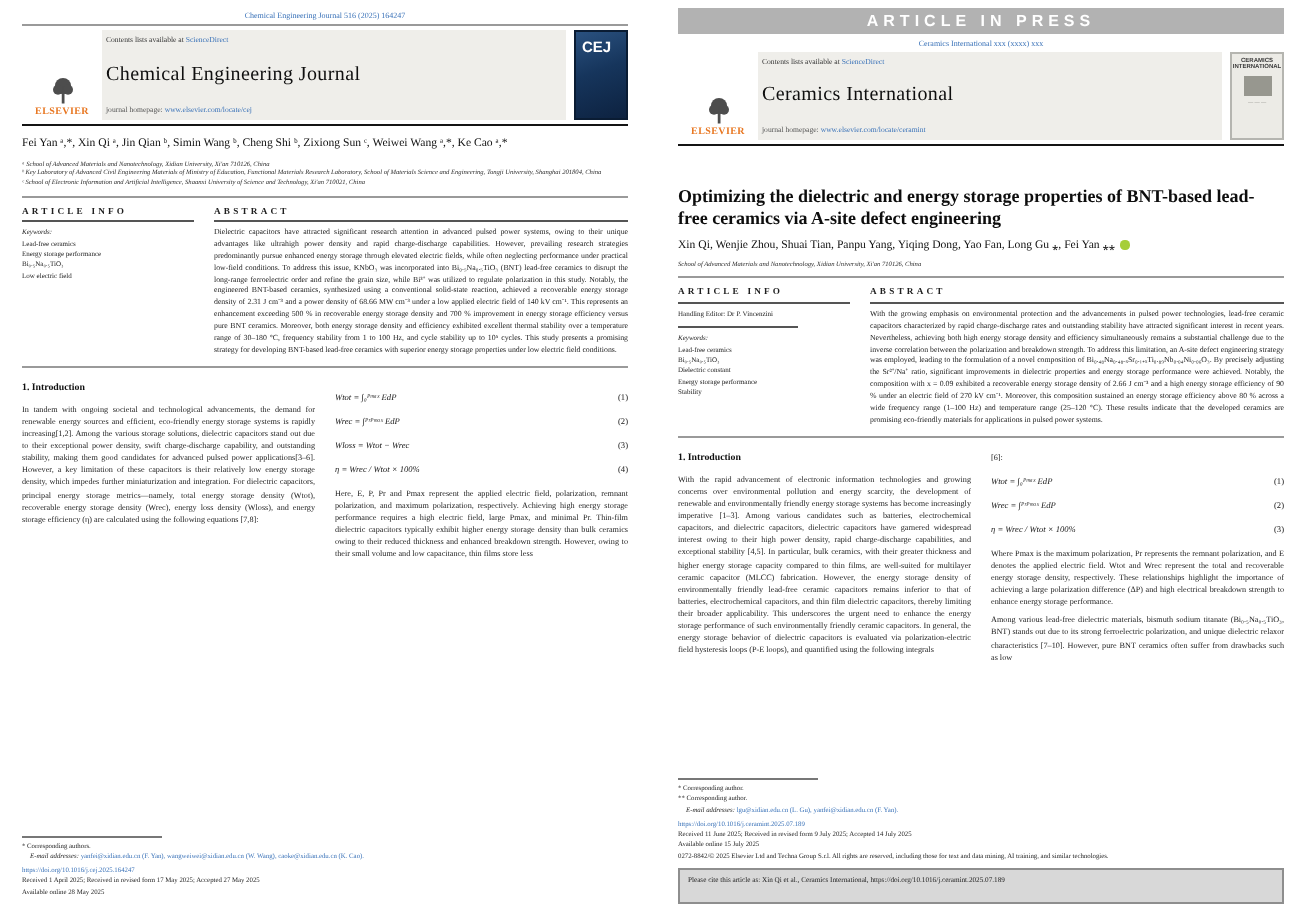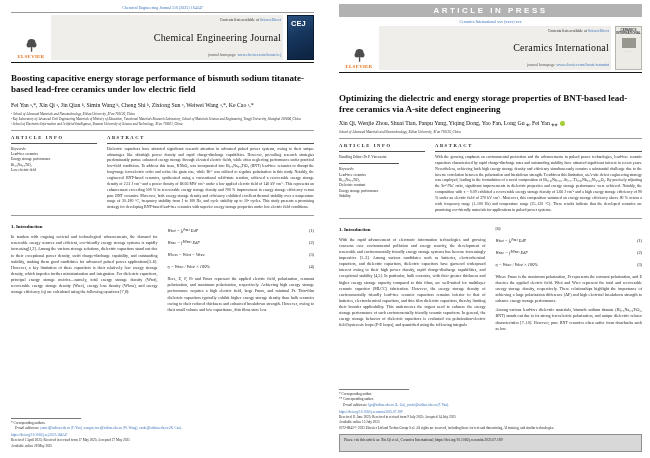"Chemical Engineering Journal" .mast-center { text-align: right -> left }
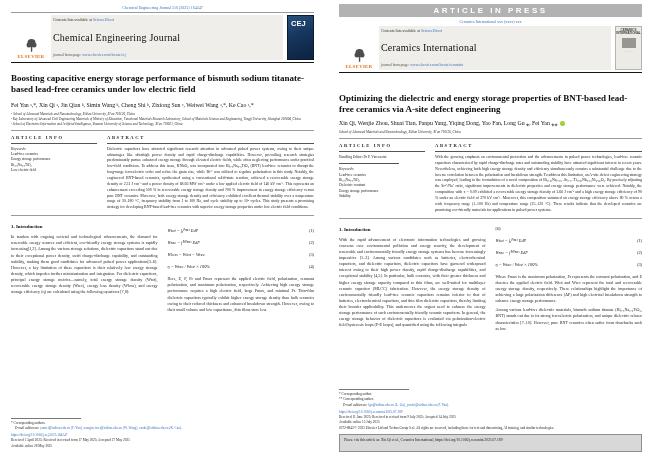"Boosting capacitive energy storage" div.title { html: <div>Boosting capacitive energy storage performance of bismuth sodium titanate-based lead-free ceramics under low electric field</div> -> none }
